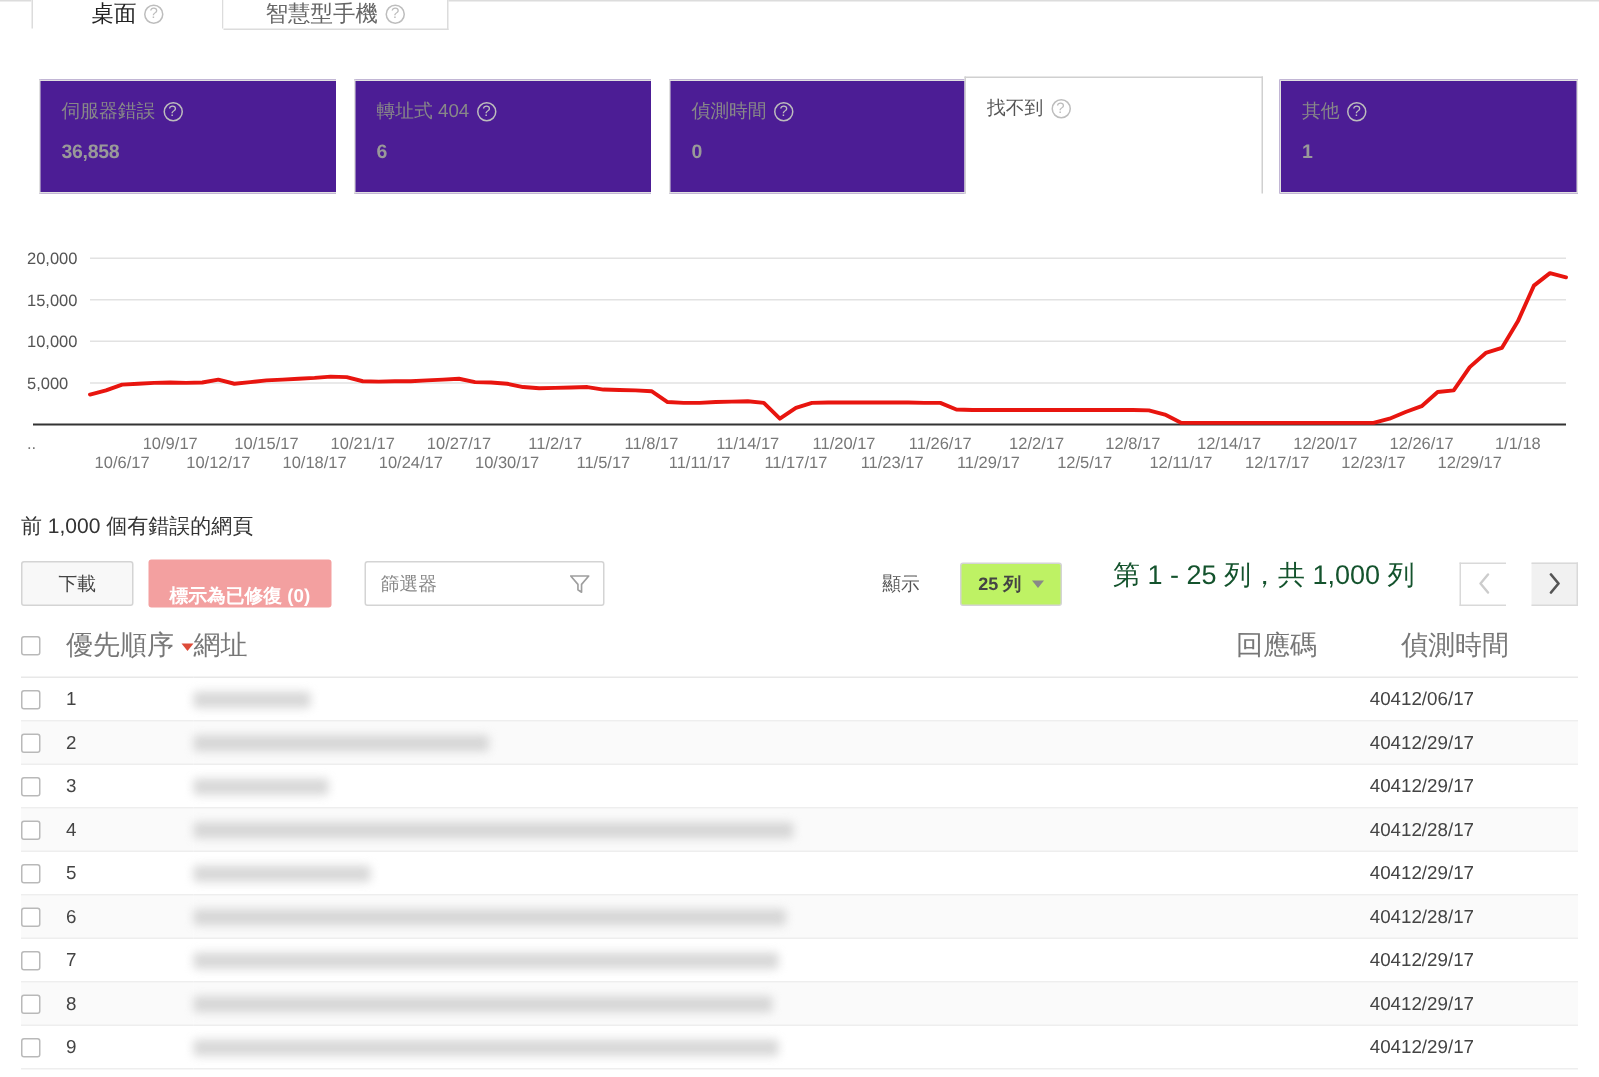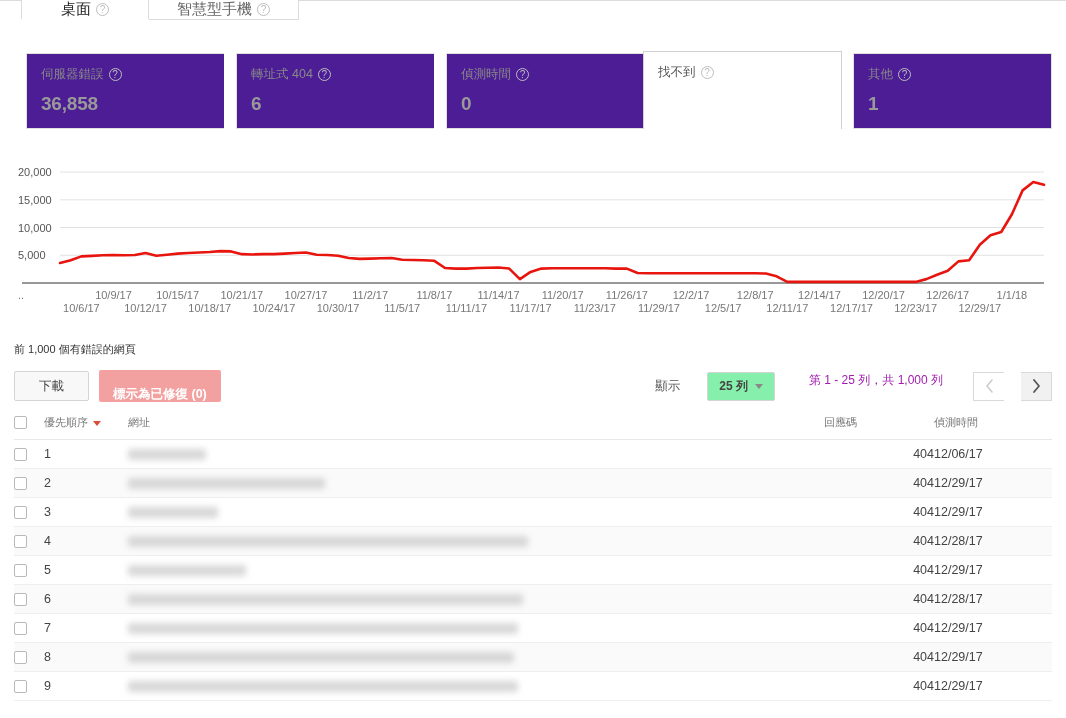"36,858" .card-value { font-size: 19px -> 13px }
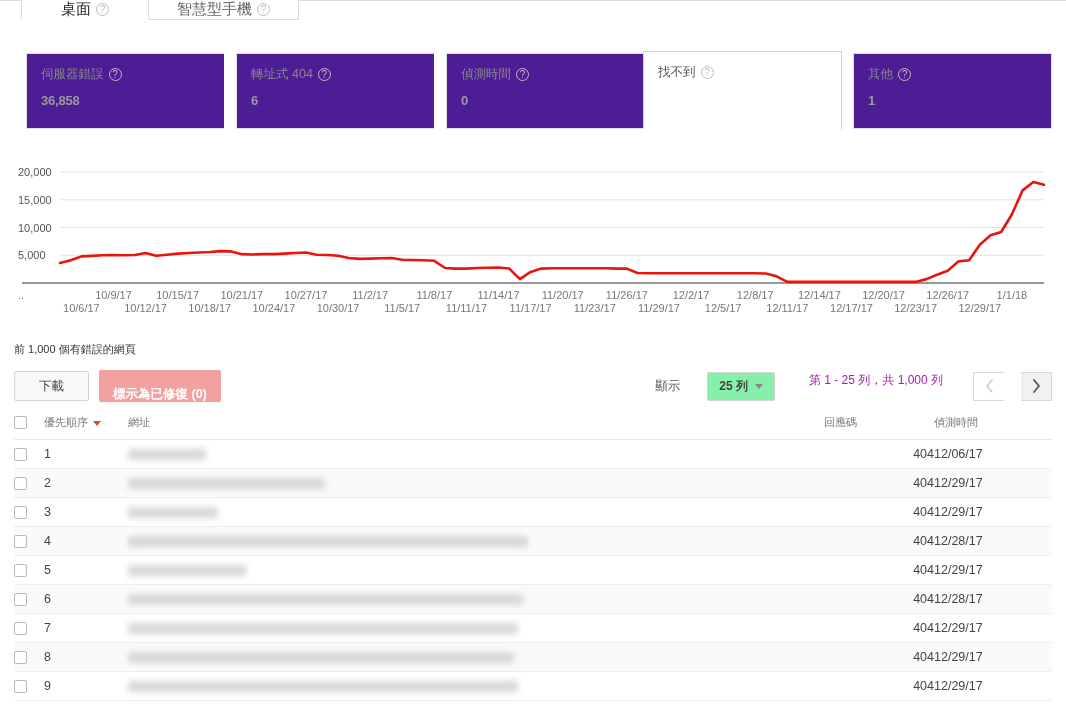"前 1,000 個有錯誤的網頁" .section-title { font-size: 11px -> 14px }
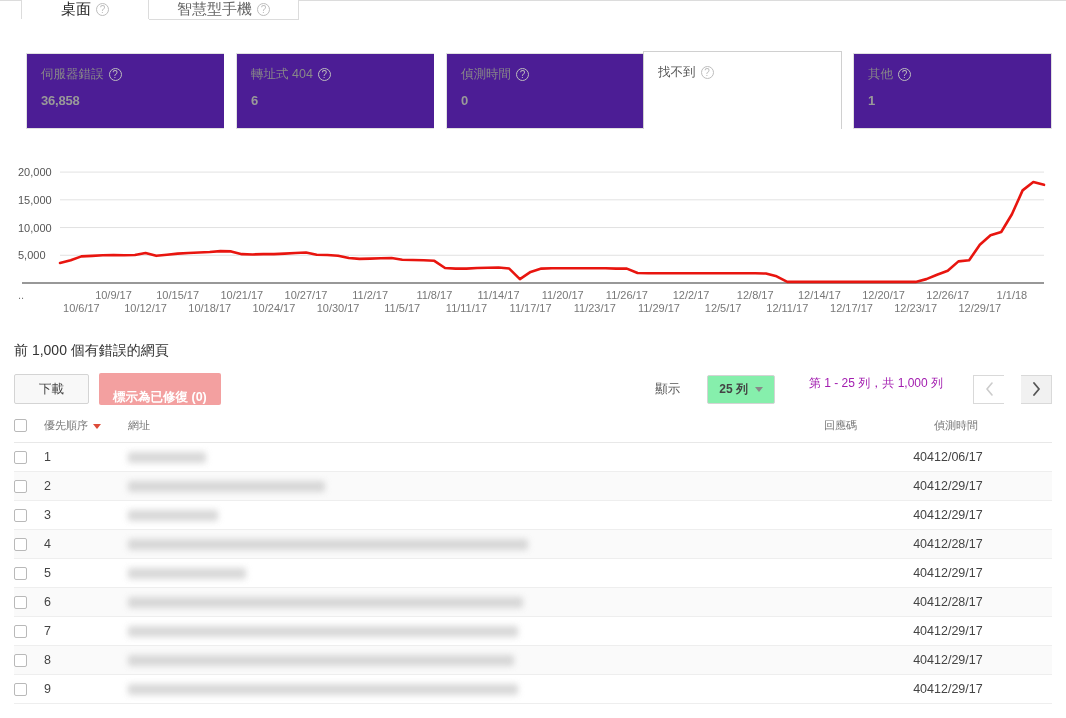"篩選器" div.filter-box { html: none -> <div> <input> <span> <svg> <path></path> </svg> </span> </div> }
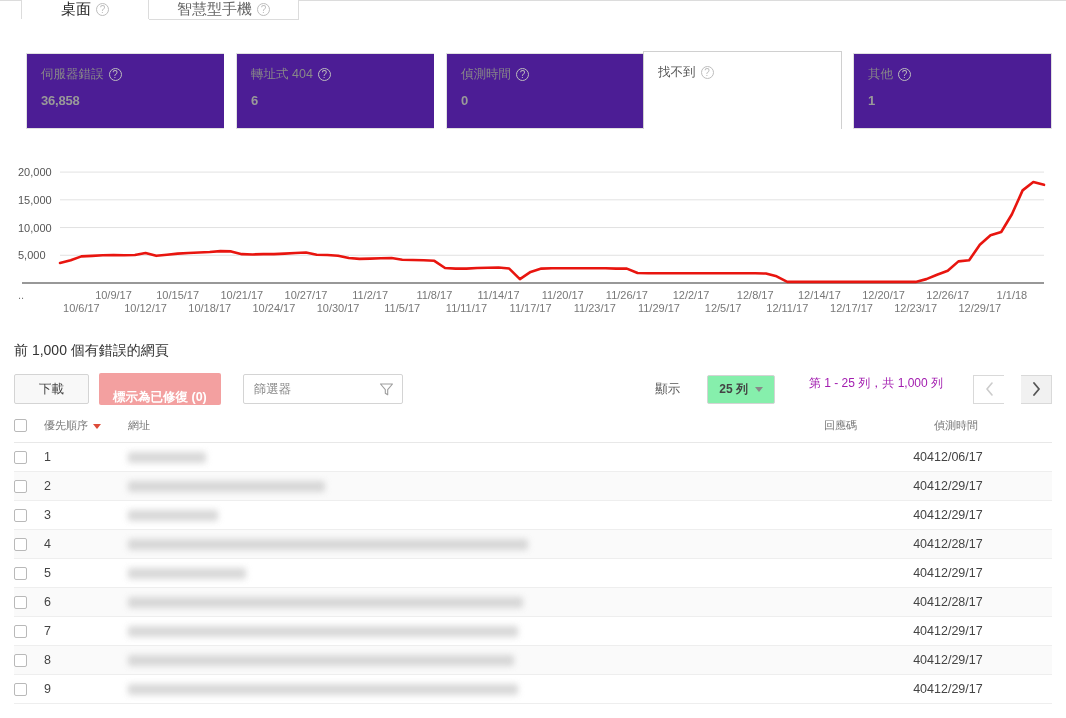"25 列" .rows-select { background: #86efac -> #bef264 }
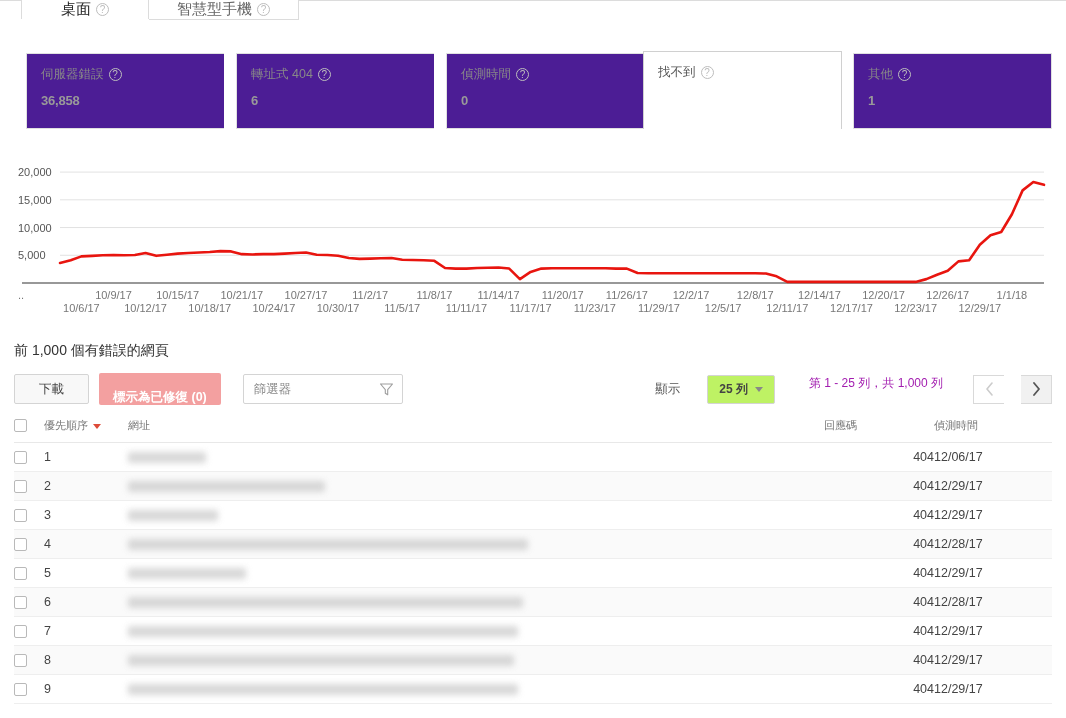"第 1 - 25 列，共" .range-text { color: #a21caf -> #14532d; font-size: 12px -> 18px }
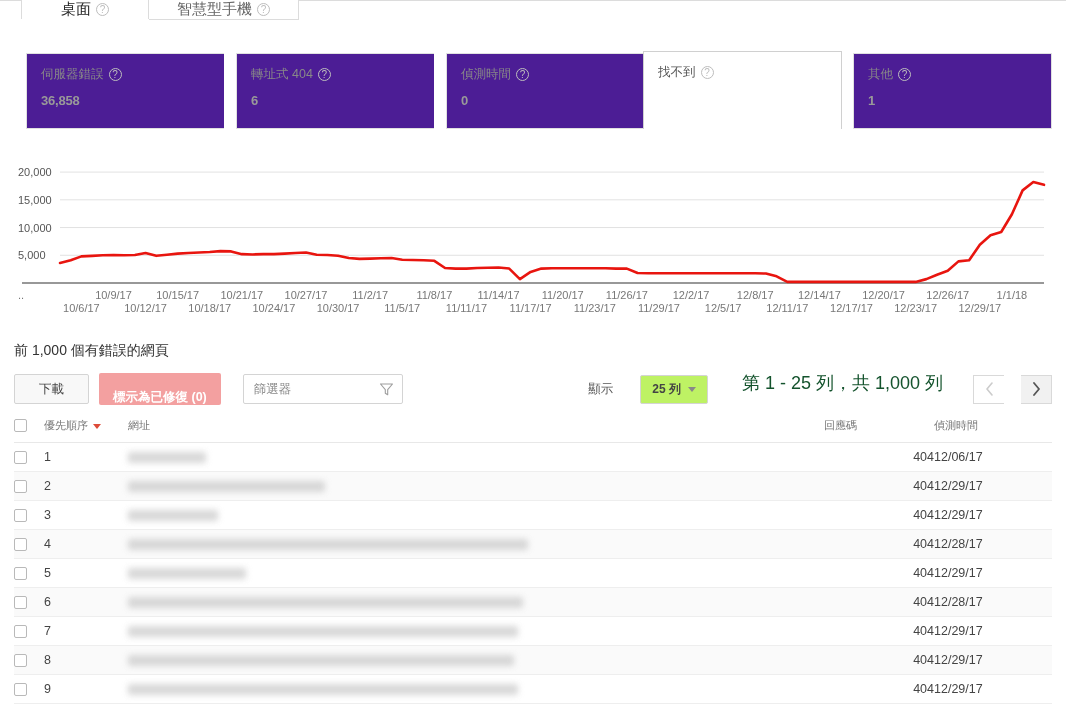"優先順序" table.data thead th { font-size: 11px -> 18px }
